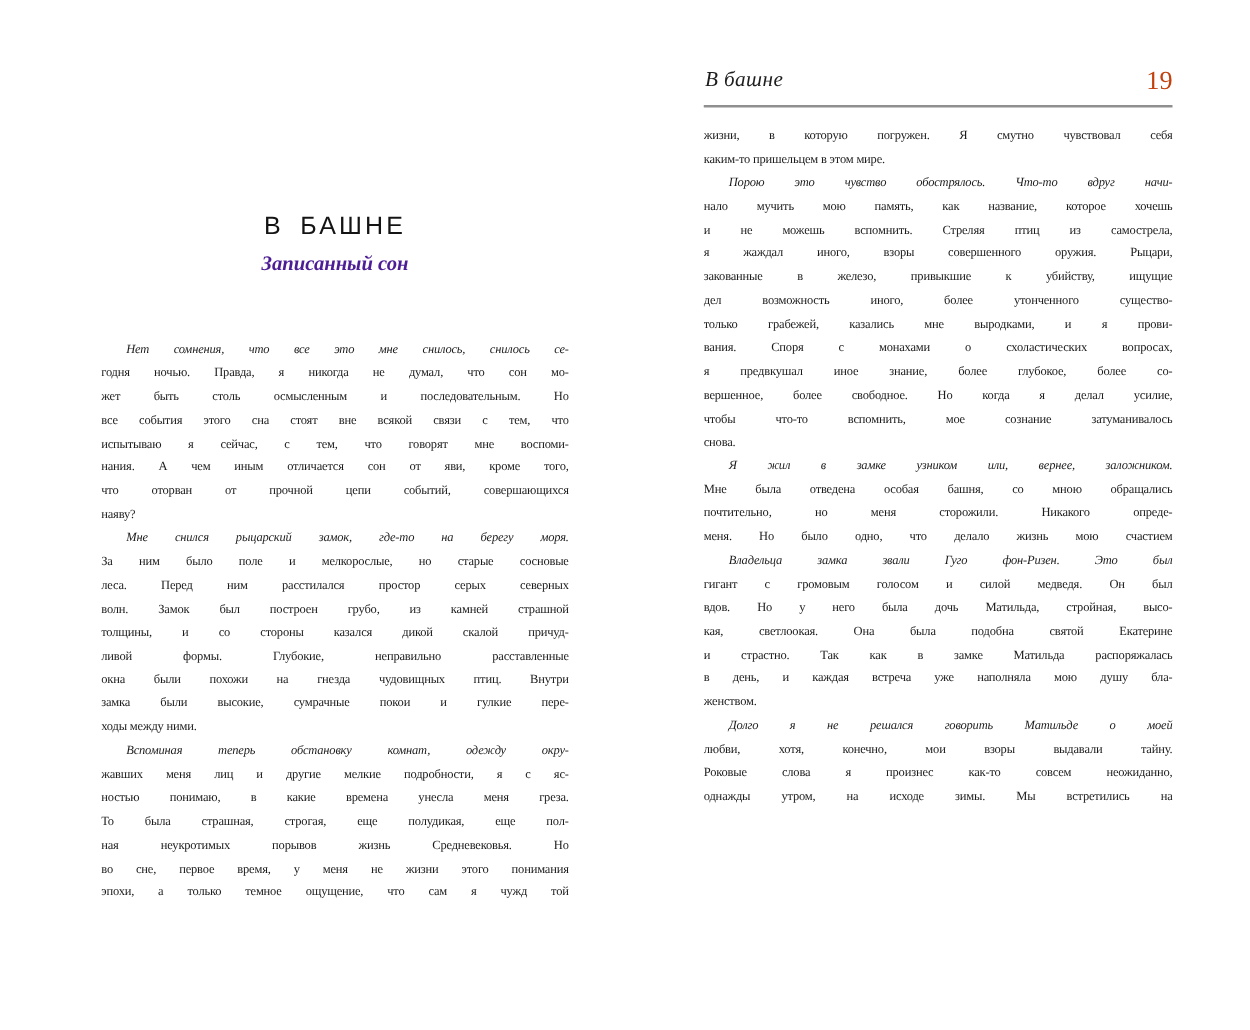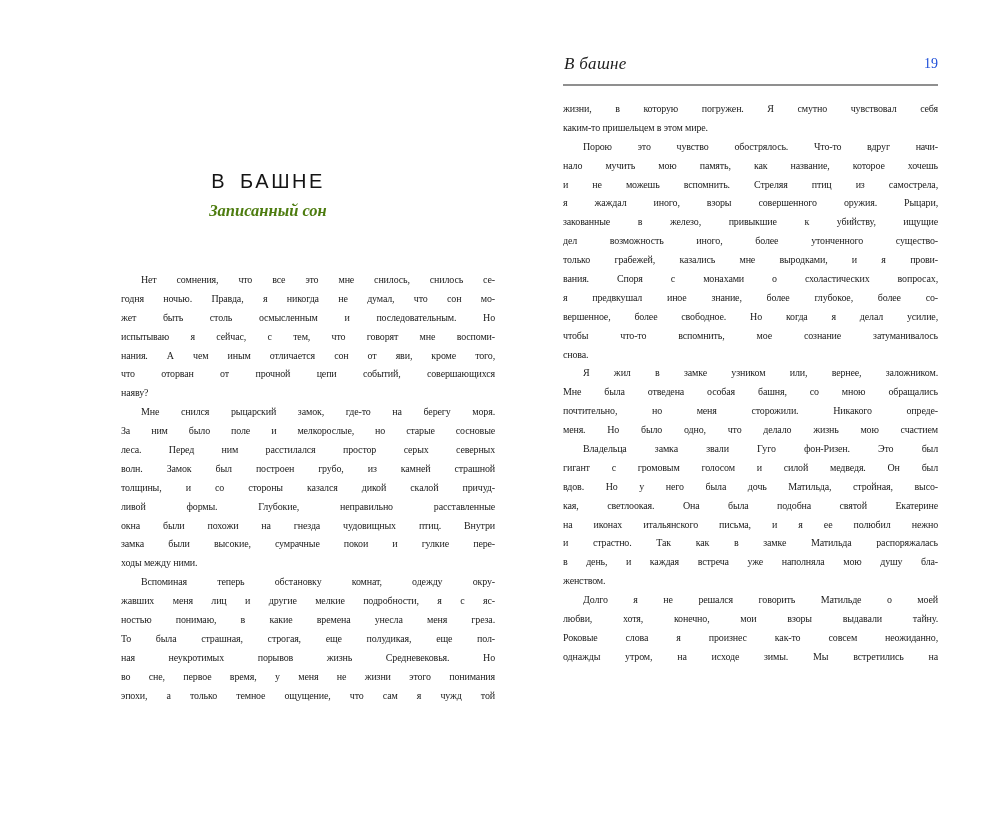"19" .page-number { color: #1d4ed8 -> #c2410c; font-size: 14px -> 21px }
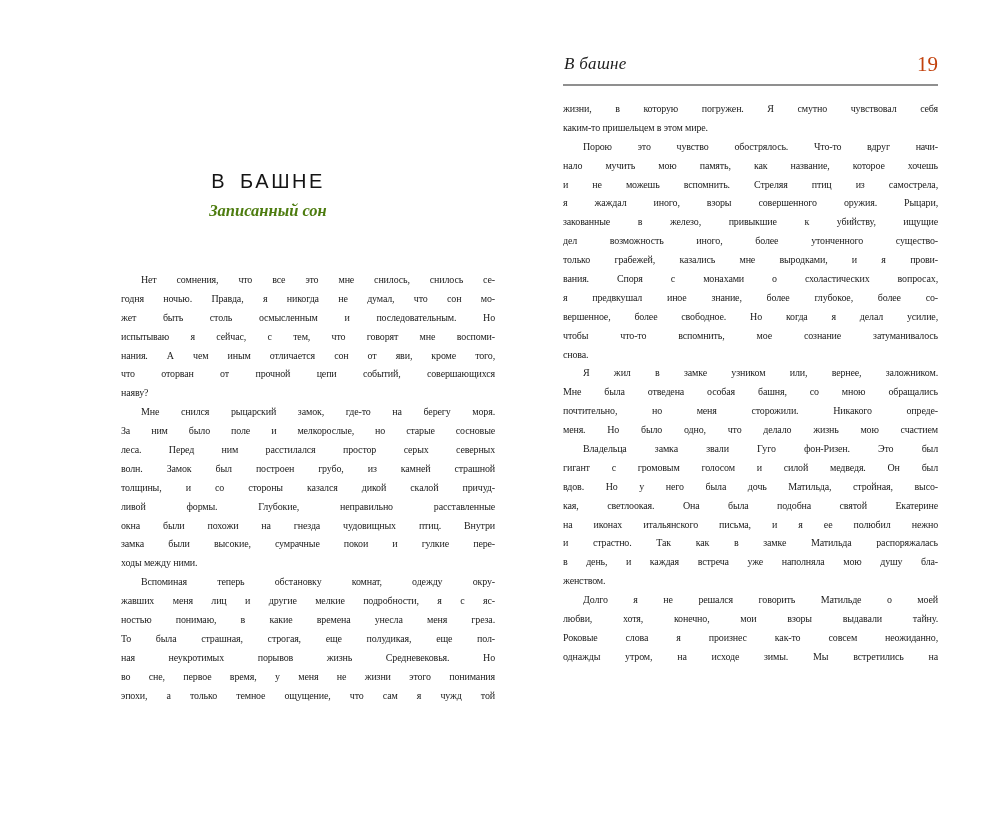"Порою это чувство обострялось. Что-то" .line.indent { font-style: none -> italic }
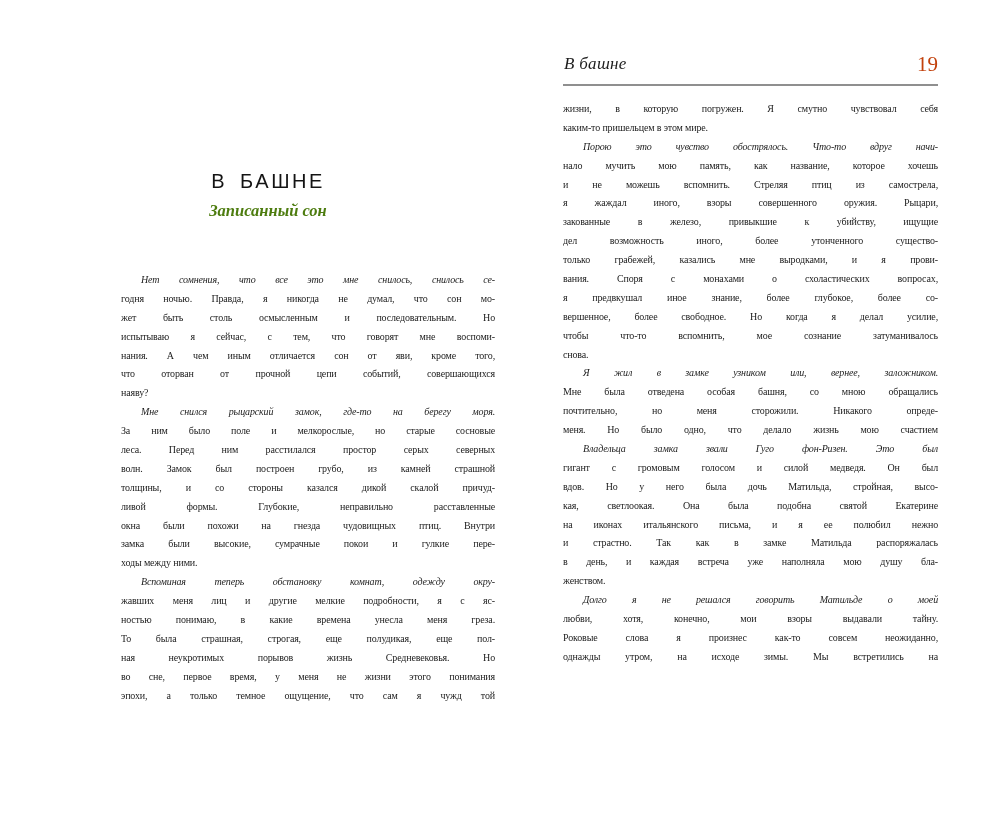"Записанный сон" .chapter-subtitle { color: #4d7c0f -> #4c1d95 }
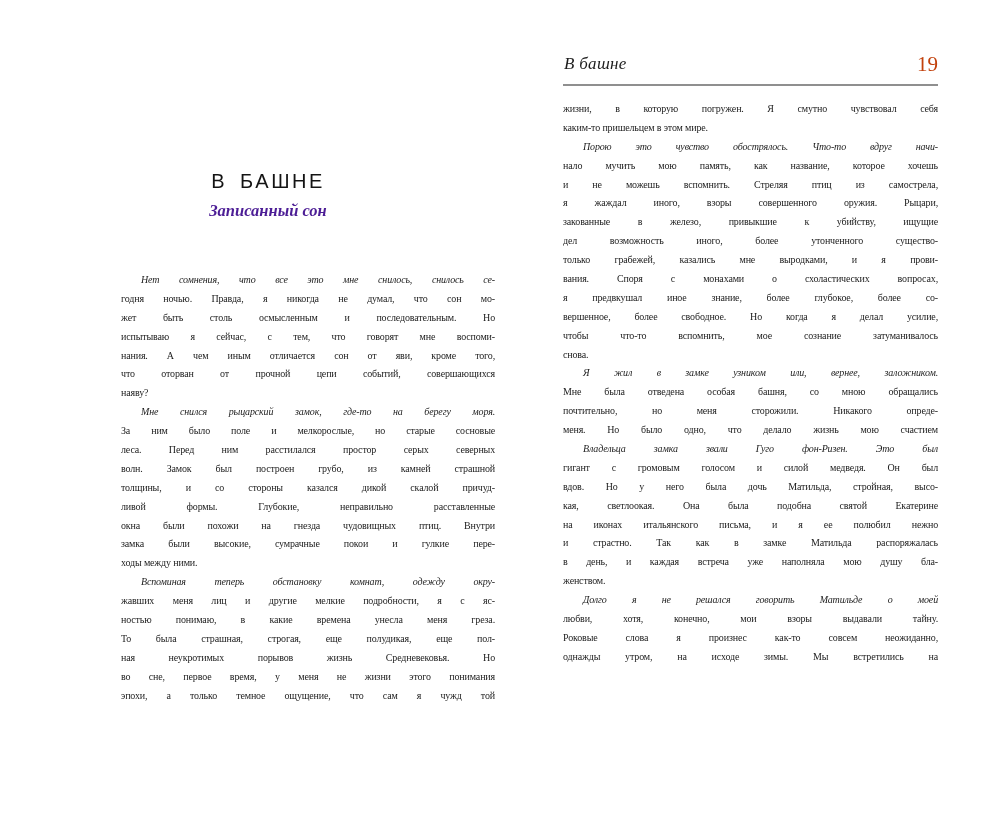"Нет сомнения, что все это" .body-left { margin-left: 40px -> none }
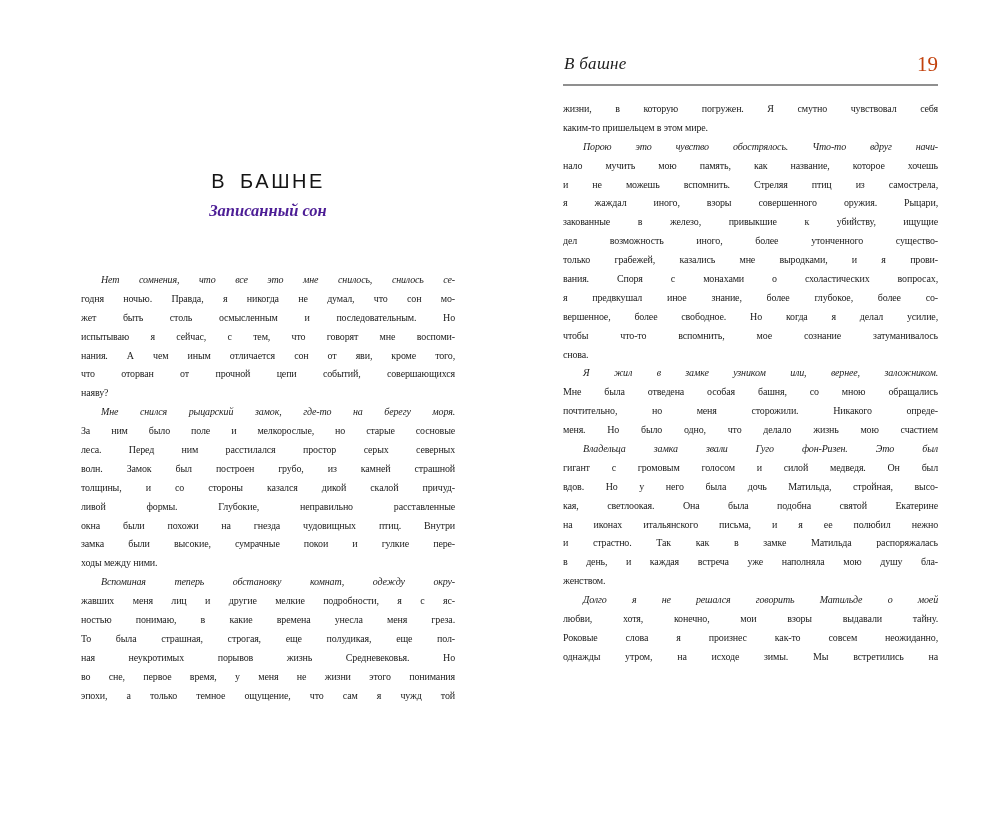"все события этого сна стоят" div.line { html: none -> <div>все события этого сна стоят вне всякой связи с тем, что</div> }
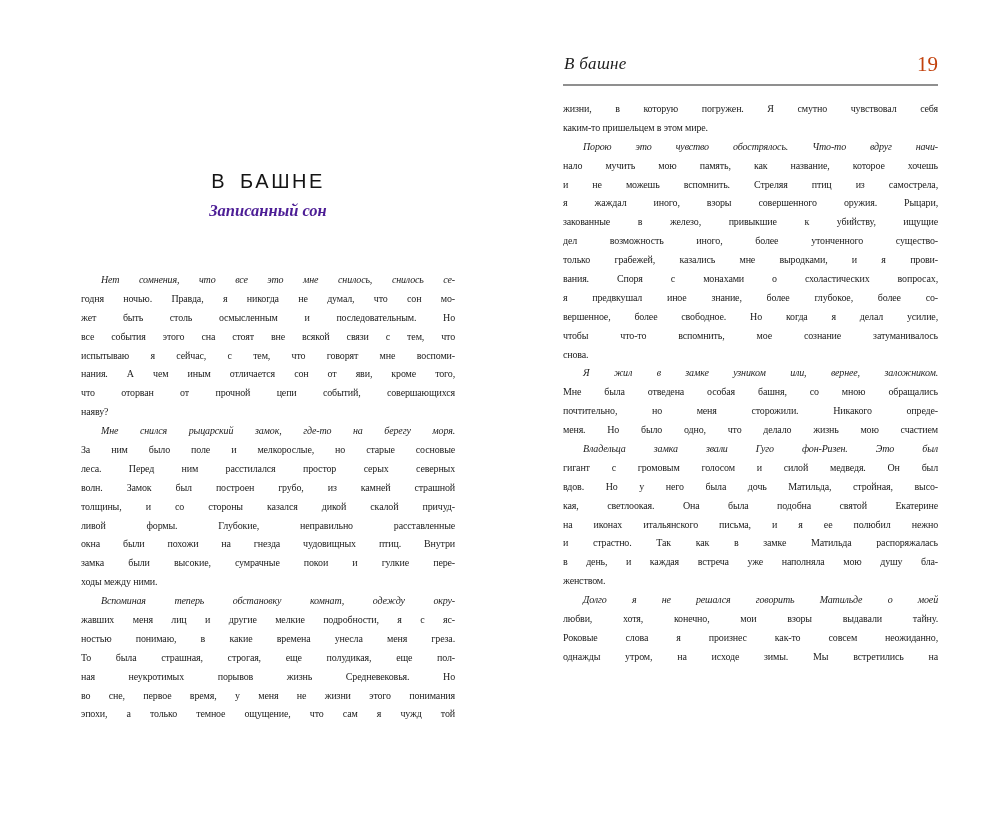"на иконах итальянского письма, и" div.line { html: <div>на иконах итальянского письма, и я ее полюбил нежно</div> -> none }
